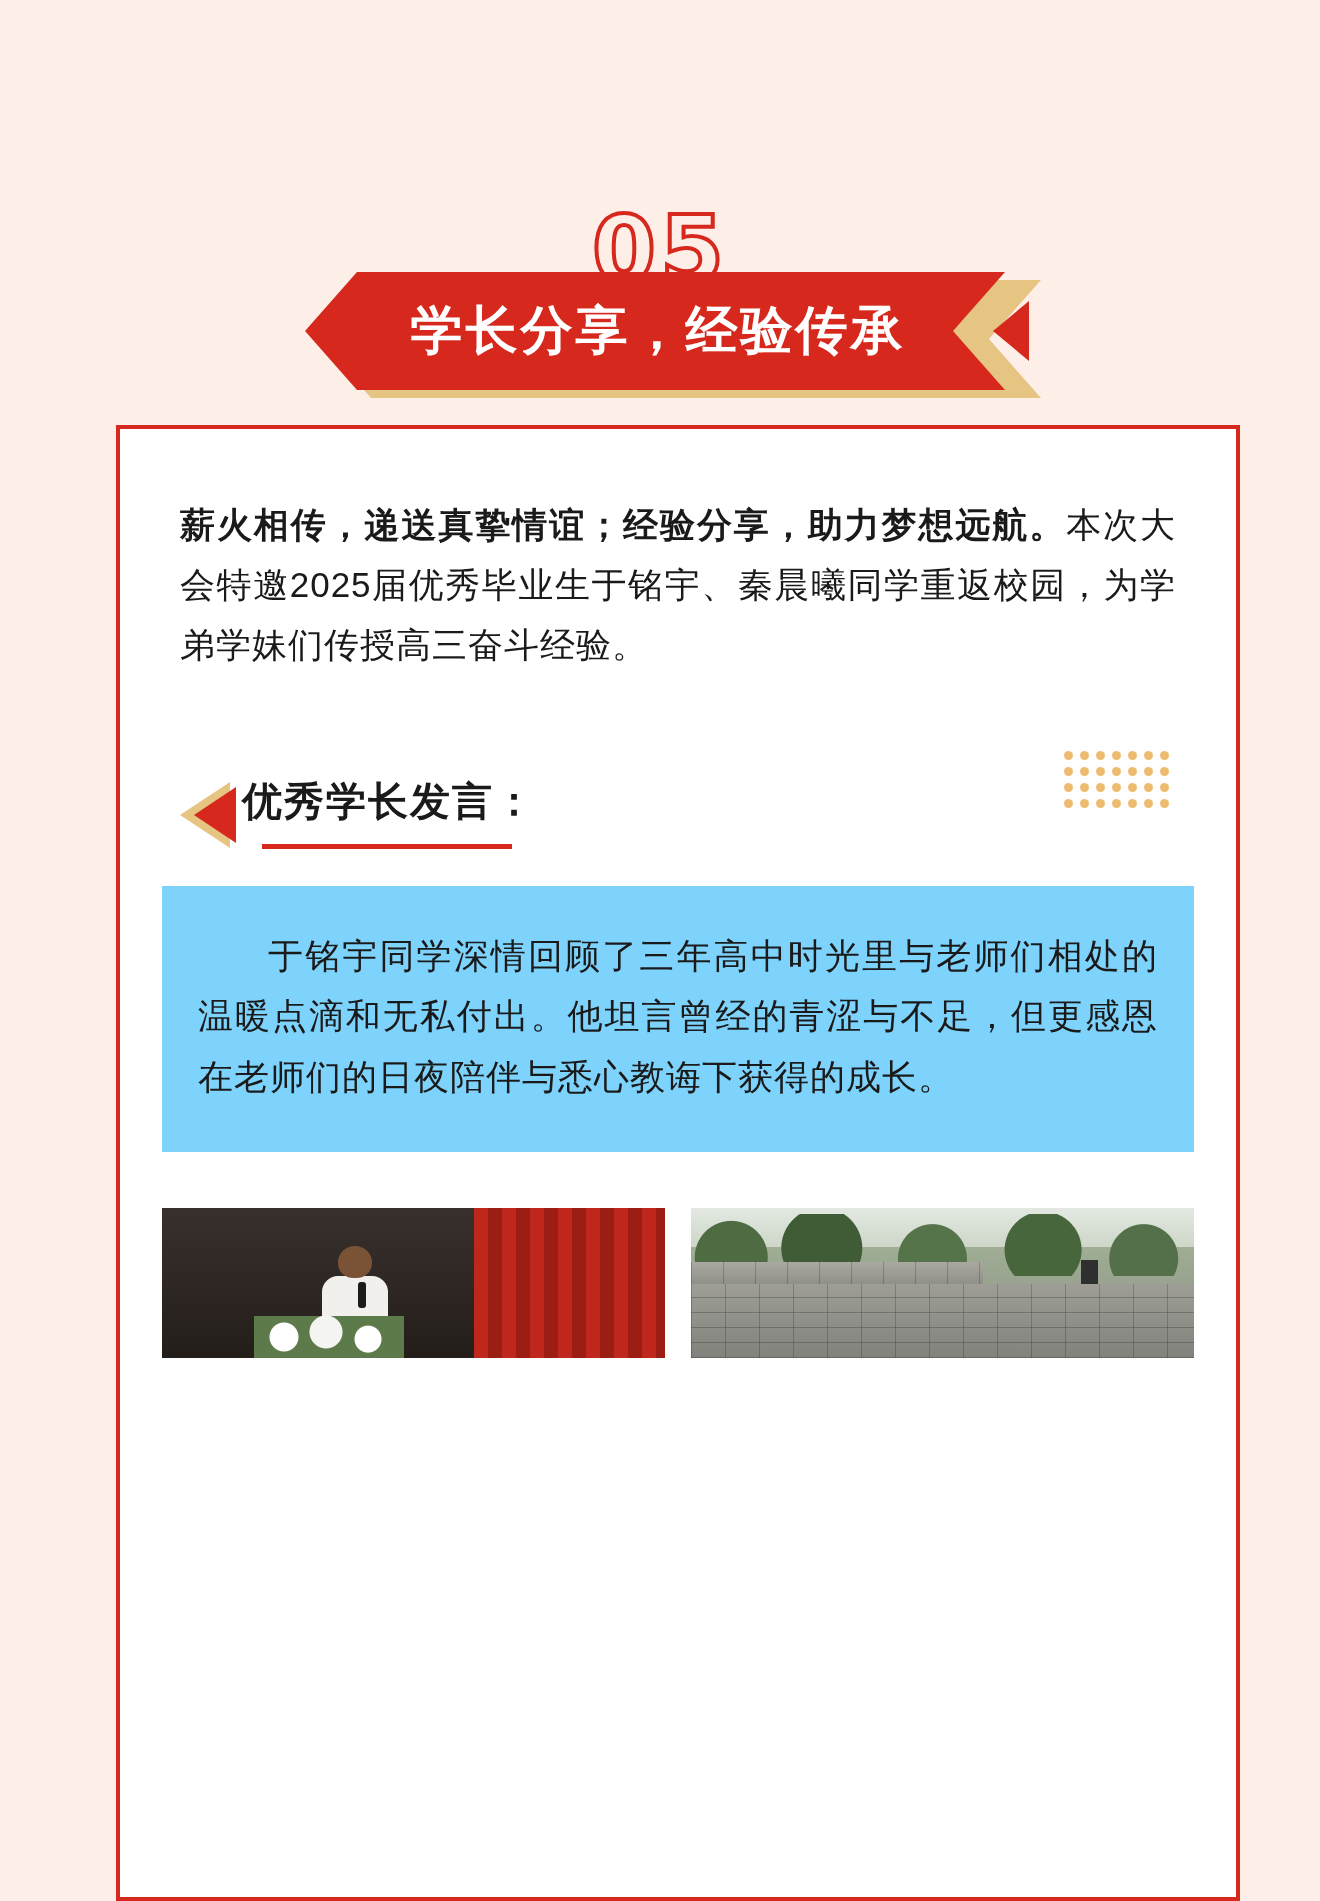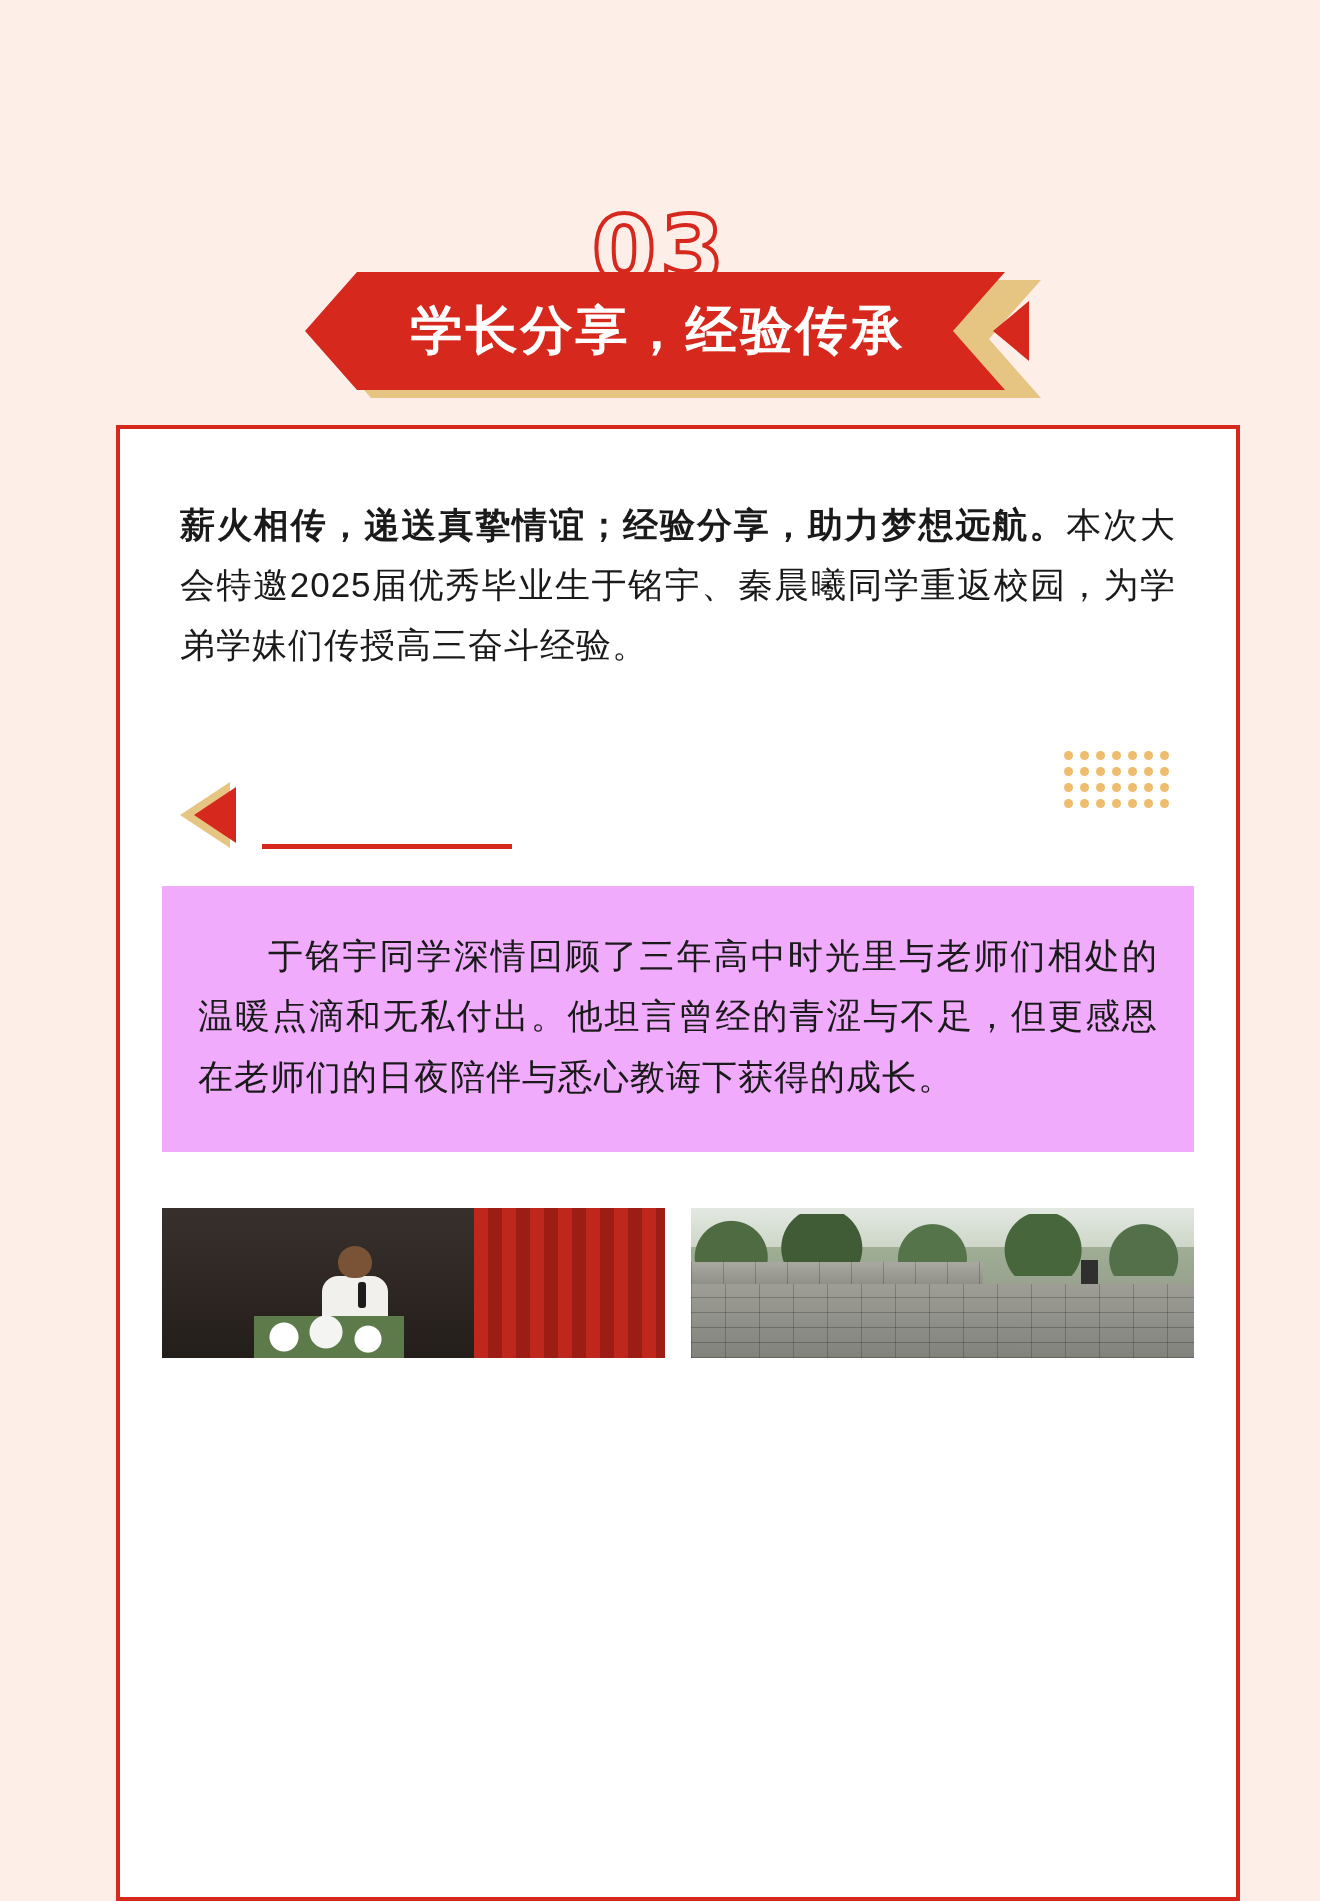"03" div.section-number { text: 03 -> 05 }
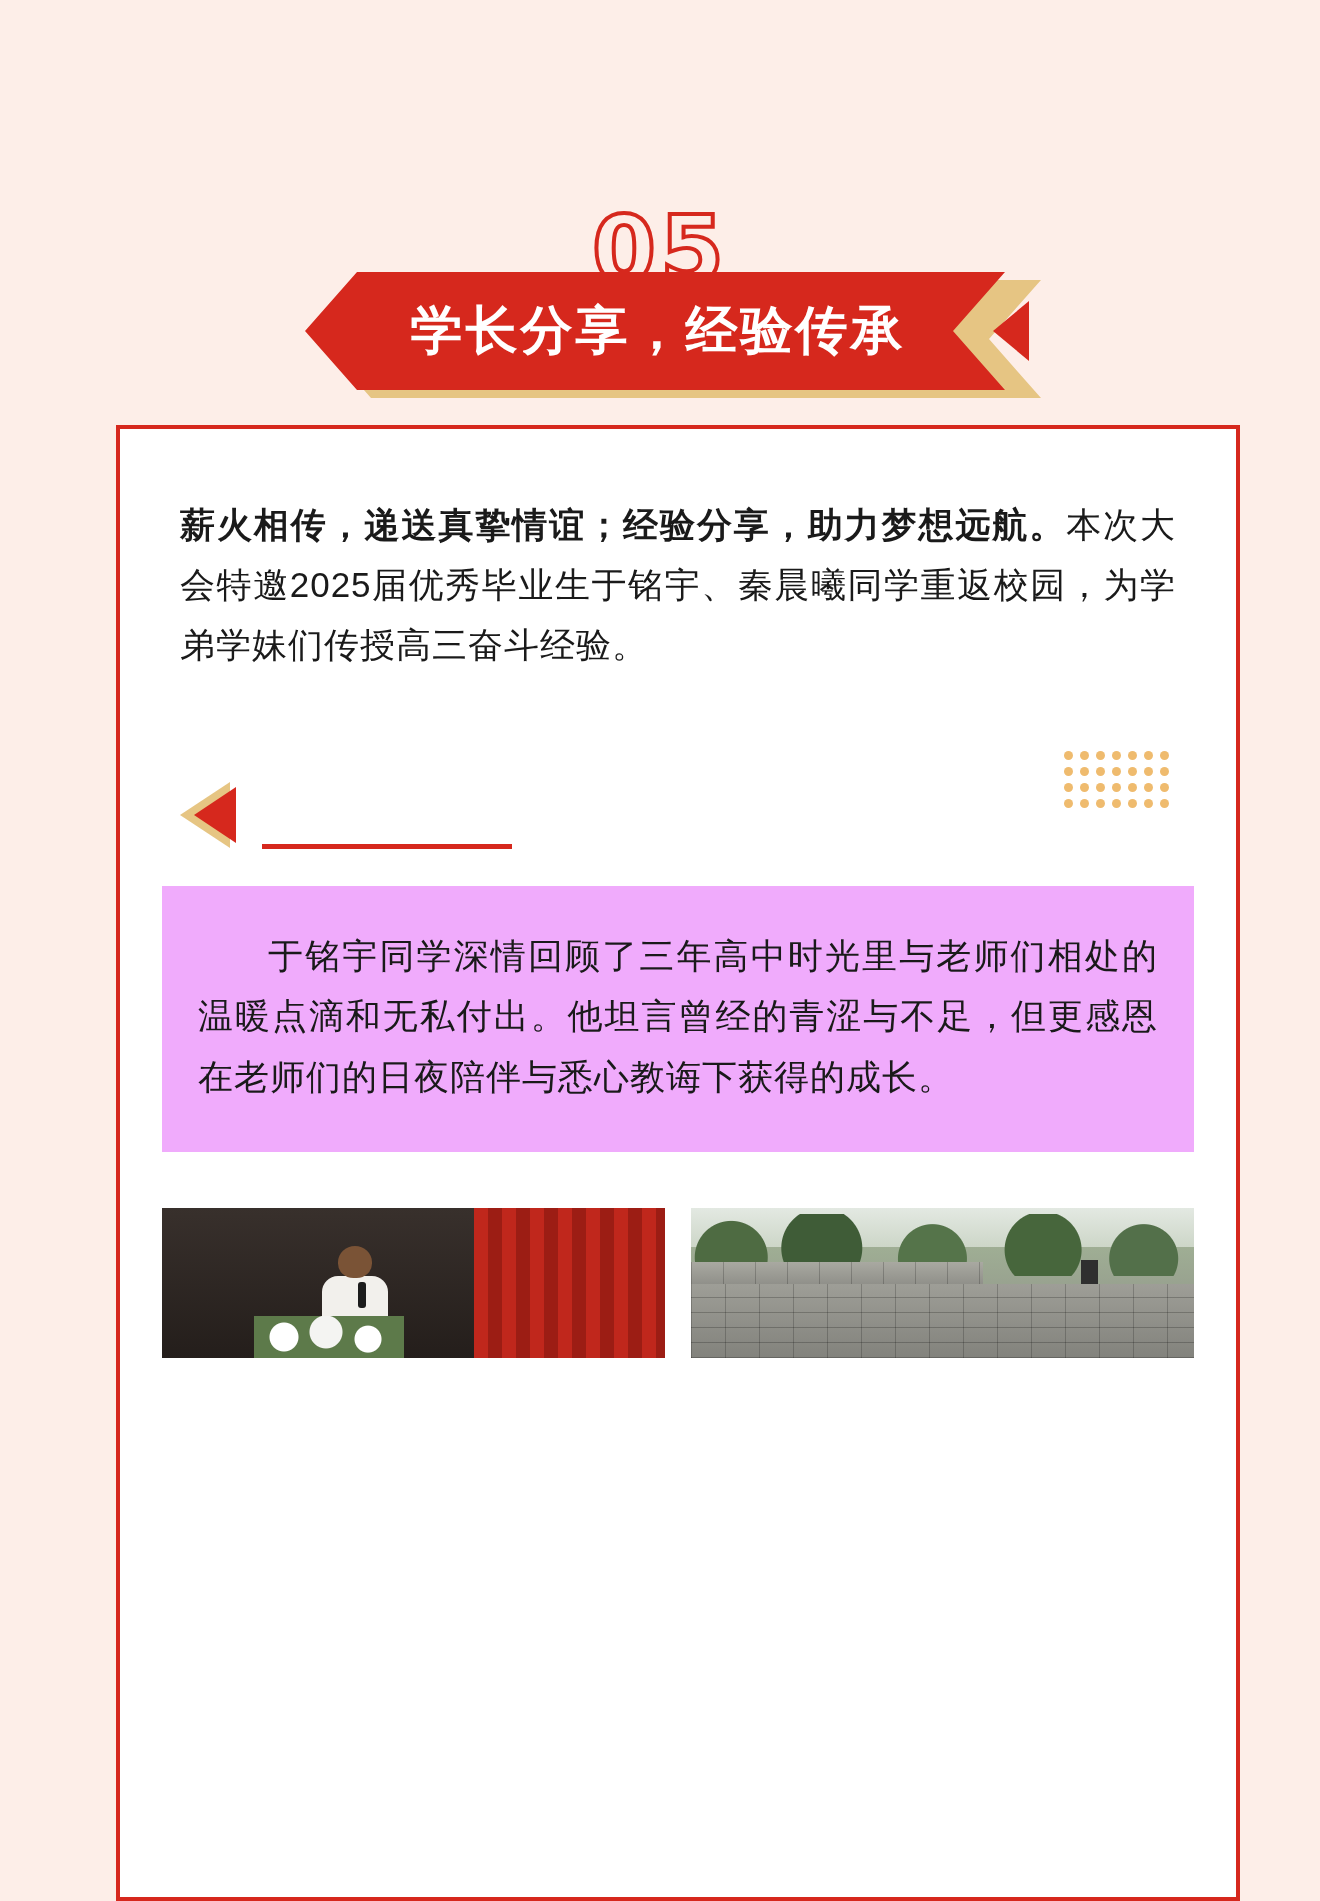"优秀学长发言：" span.subhead-text { html: none -> <span>优秀学长发言：</span> }
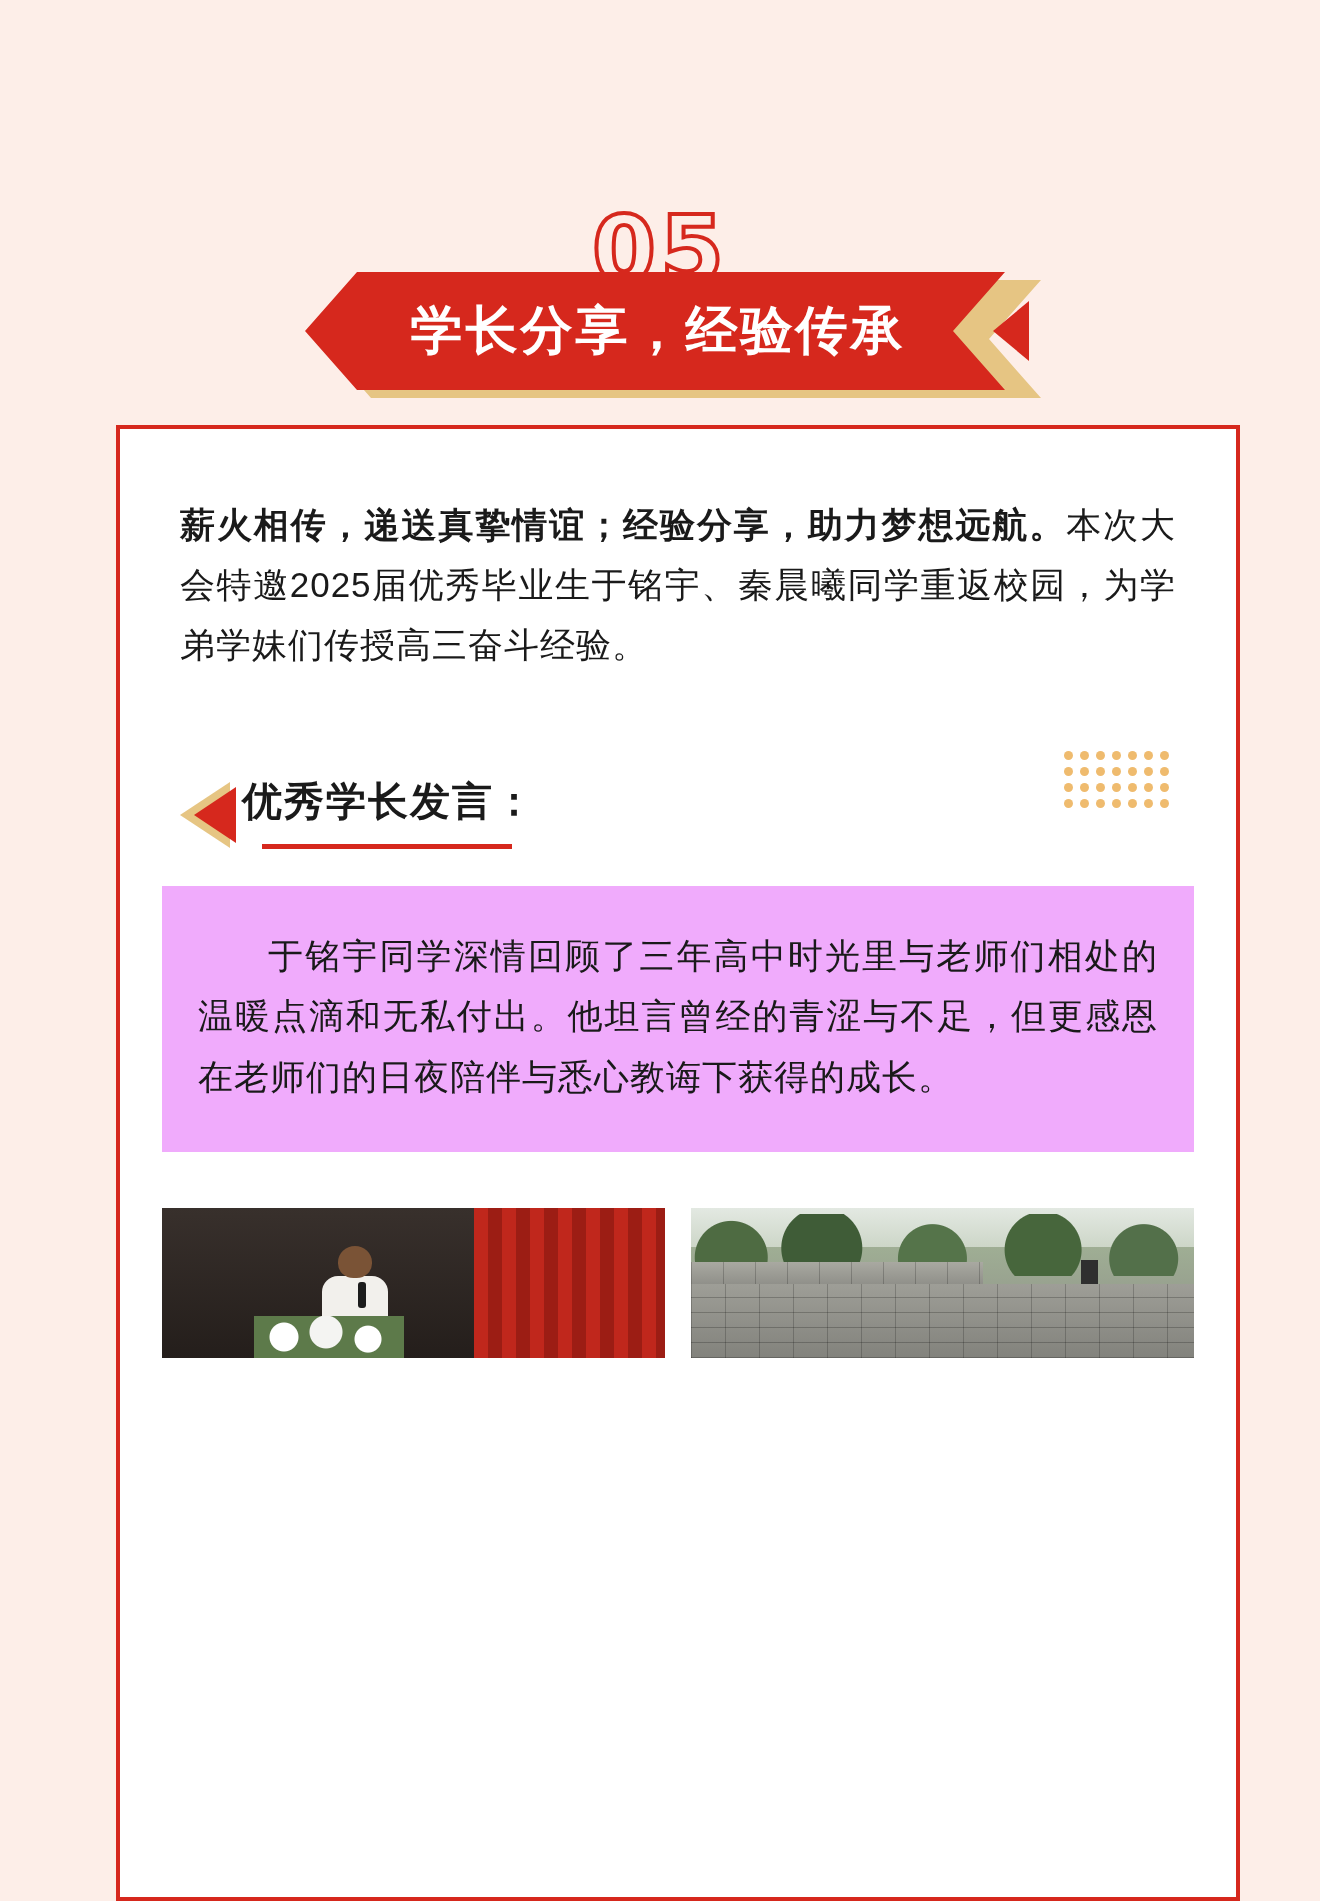"于铭宇同学深情回顾了三年高中时光里与老师们相处的温暖点滴和无私付出。他坦言曾经的" .quote-box { background: #f0abfc -> #7dd3fc }
